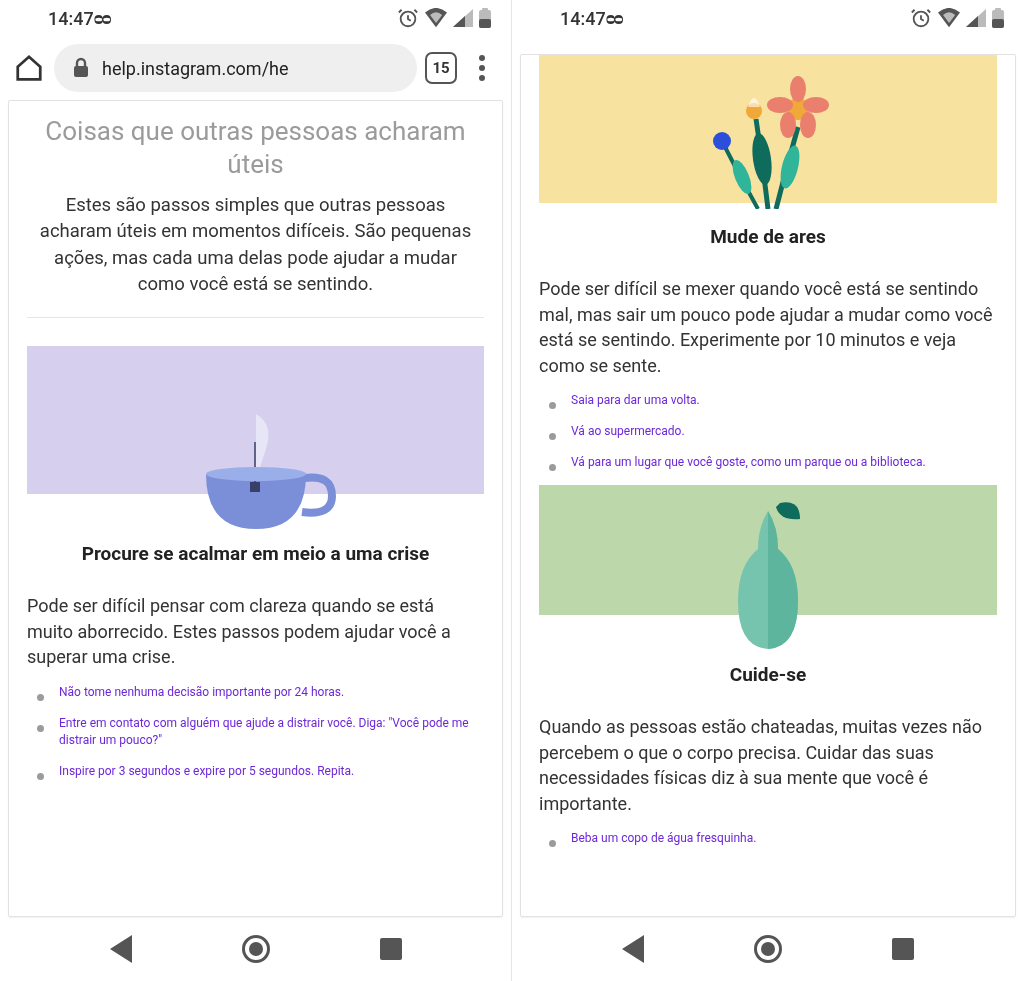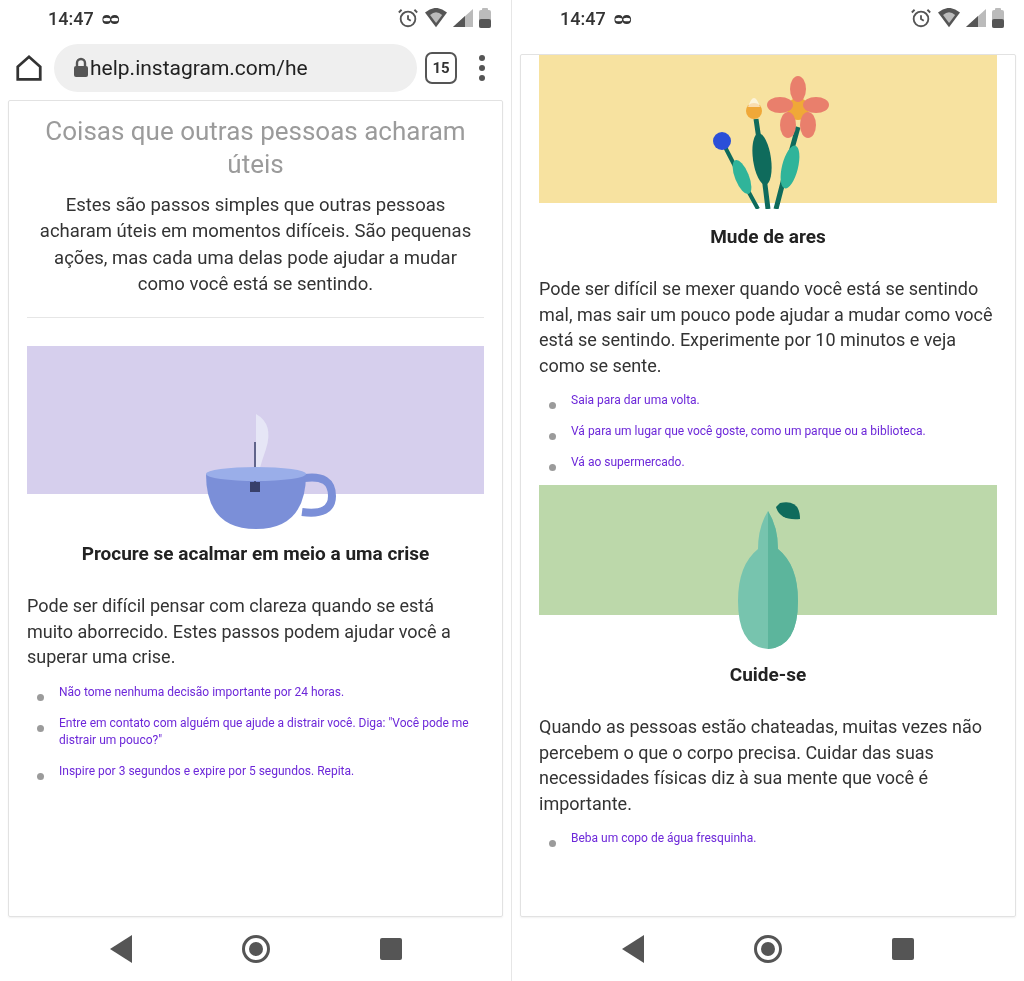"14:47" .status-left { gap: 8px -> none }
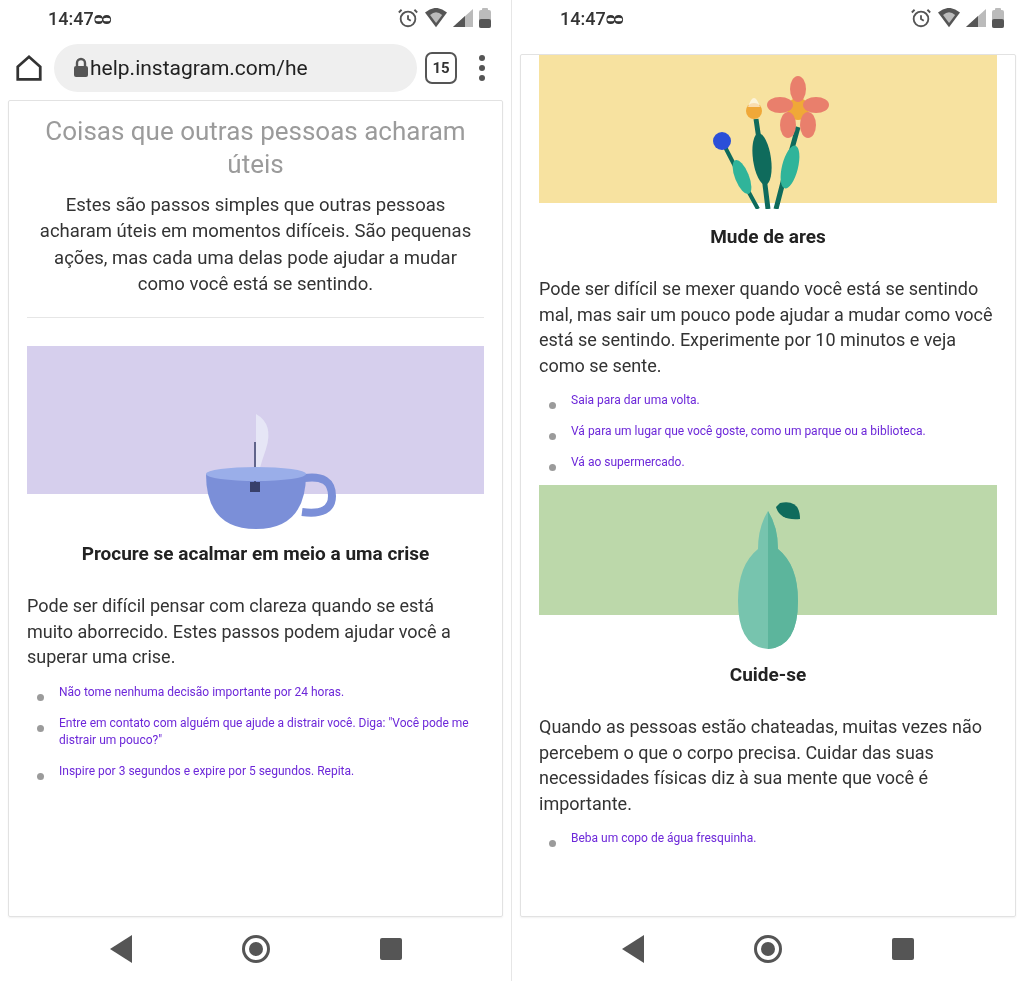"help.instagram.com/he" .url-pill { font-size: 21px -> 18px; gap: 0 -> 12px }
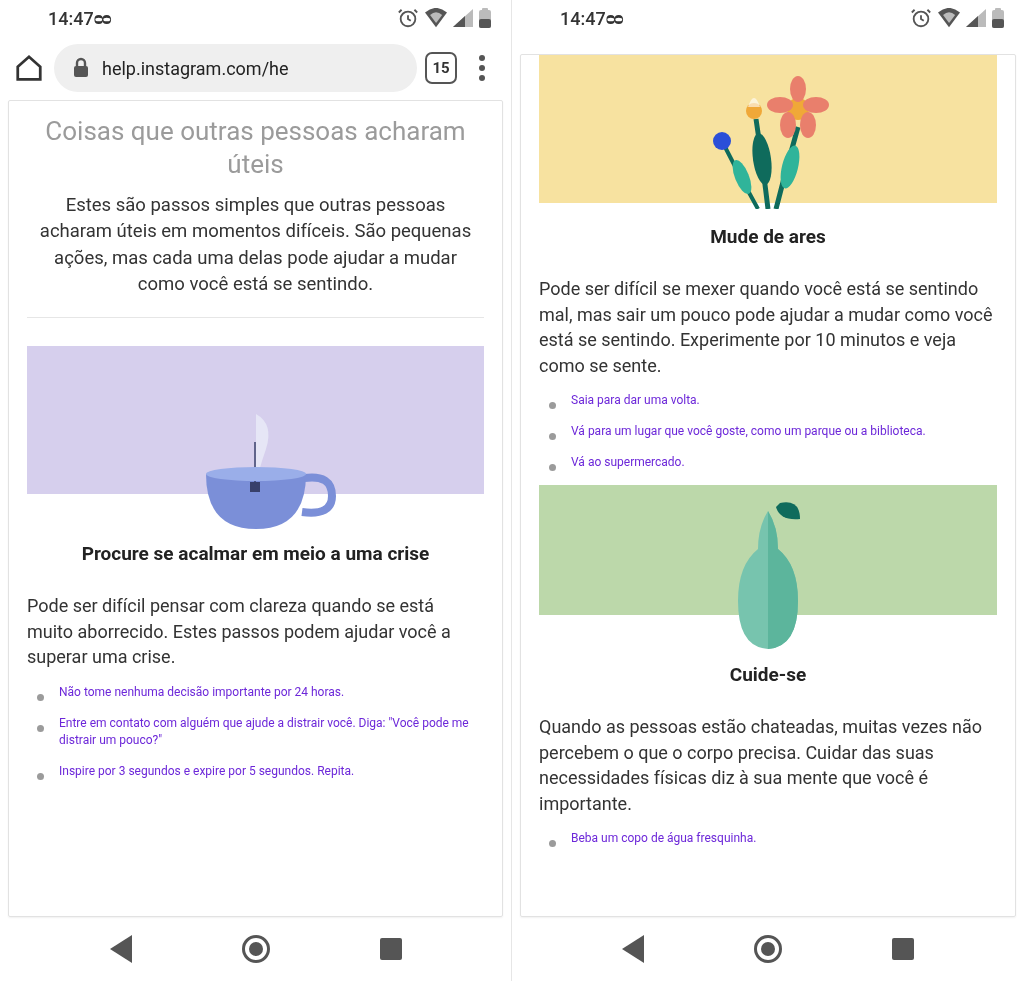"Vá para um lugar que" li { order: before "Vá ao supermercado." -> after "Vá ao supermercado." }
